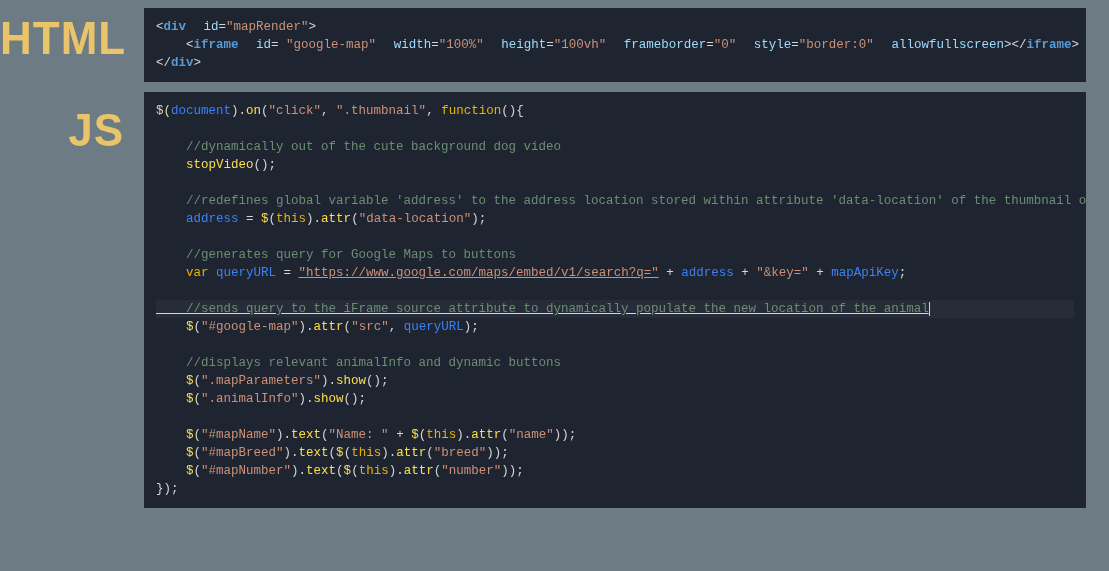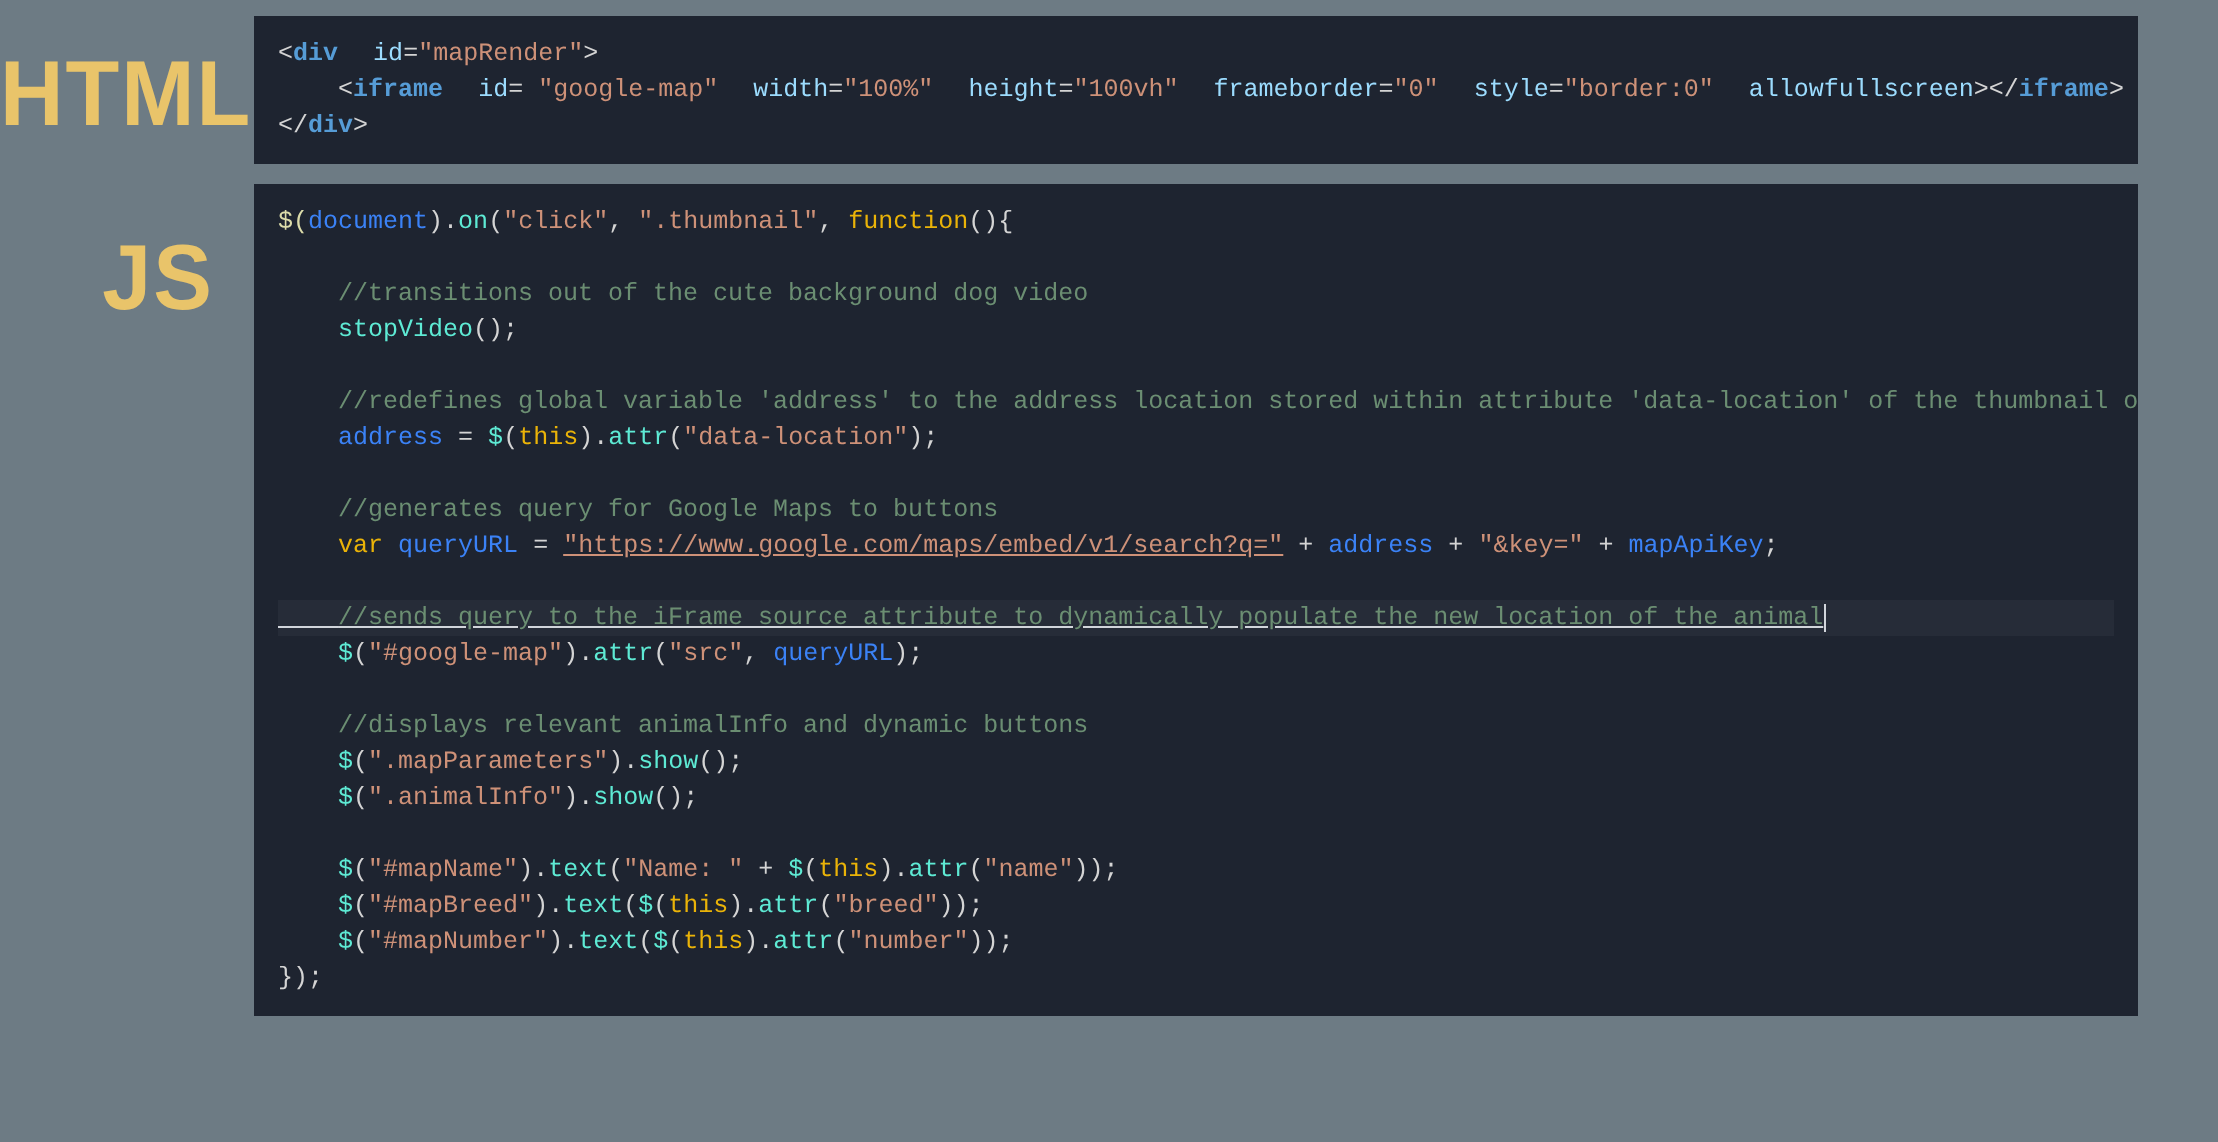"HTML" .labels { padding-top: 18px -> 8px; width: 127px -> 144px }
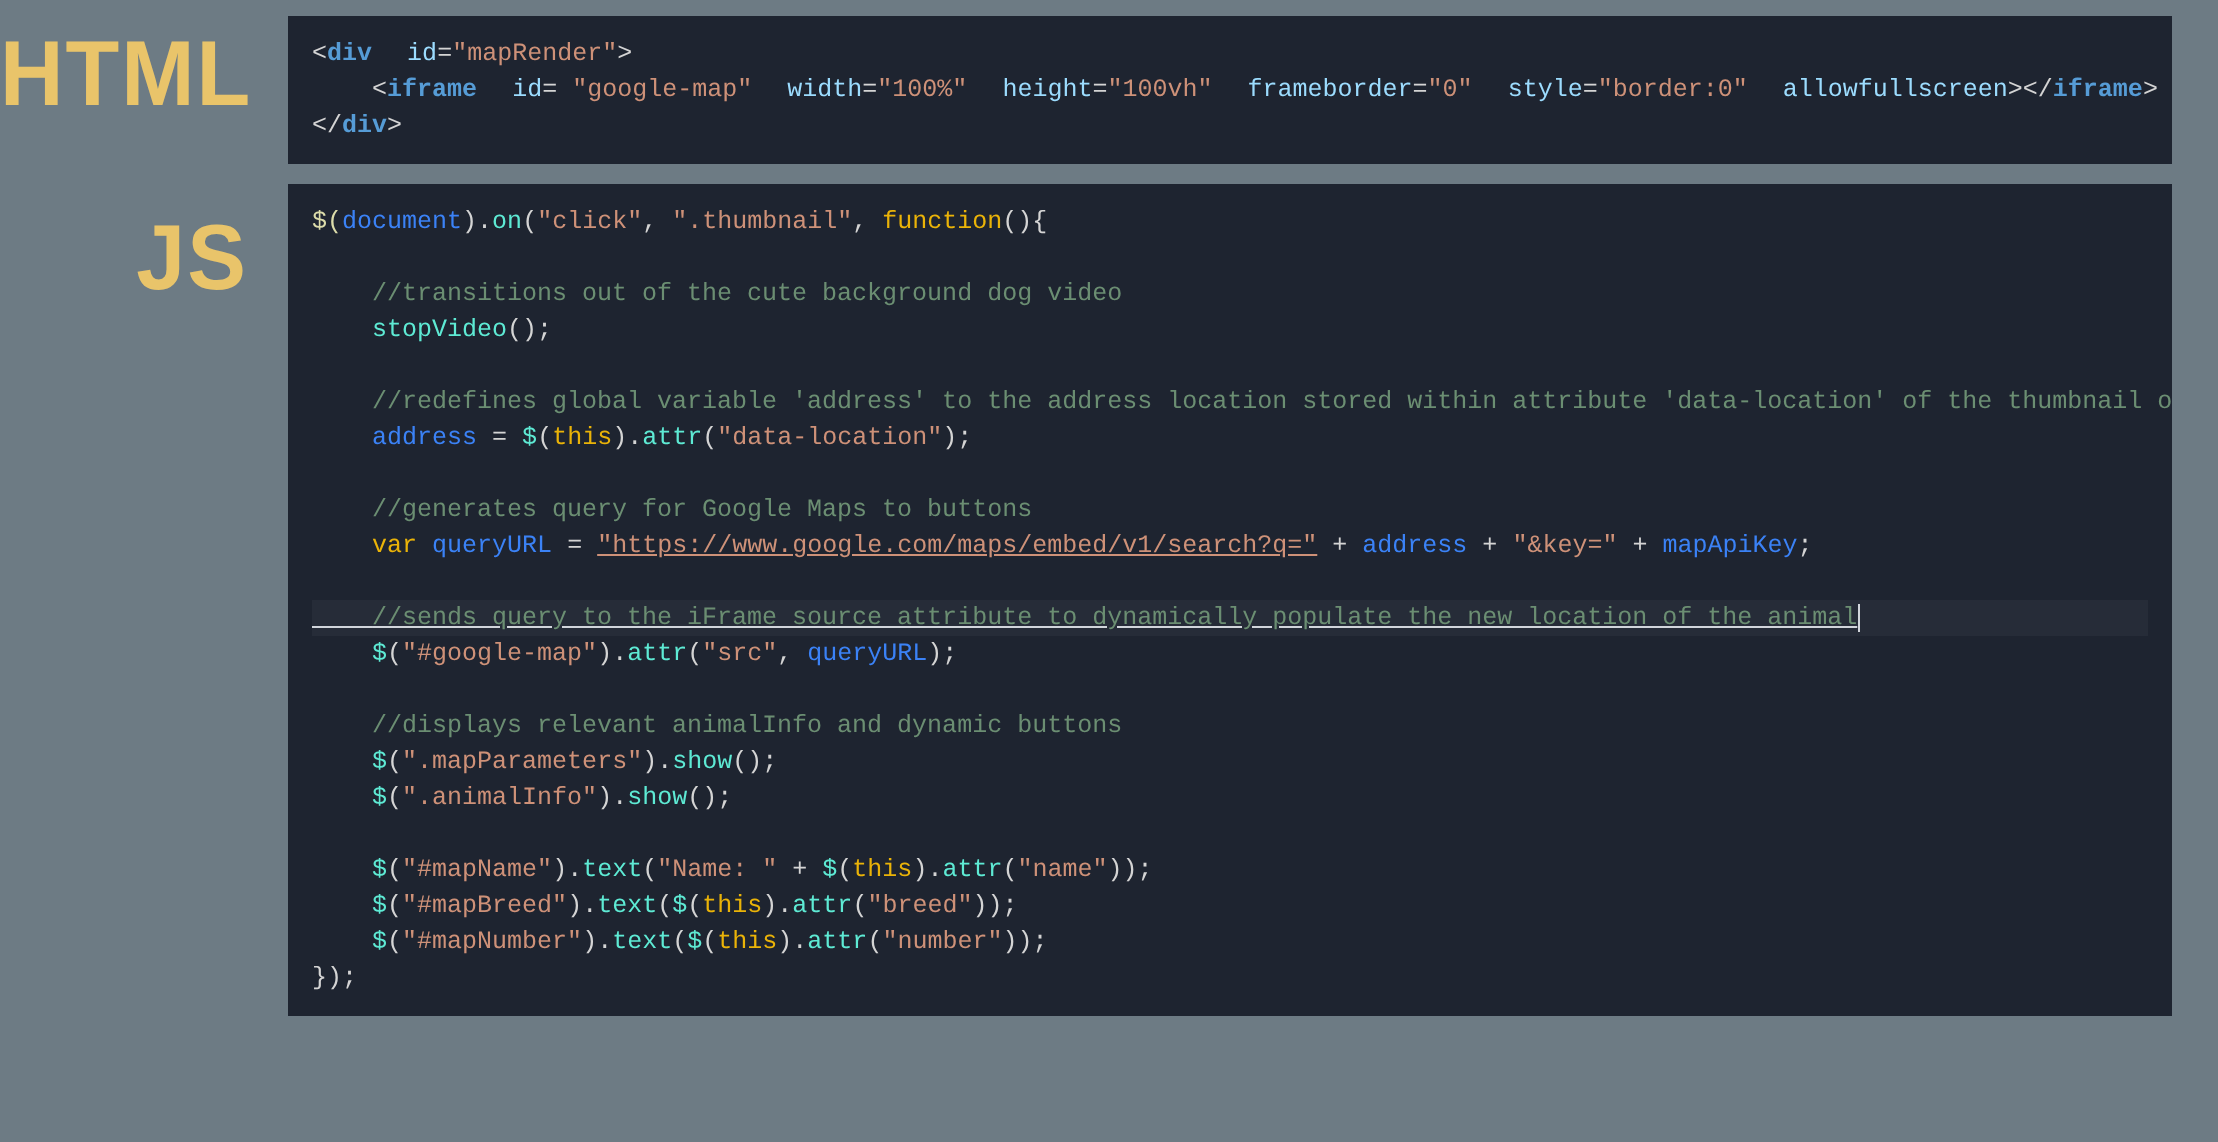"on" .tok-func { color: #5eead4 -> #fde047 }
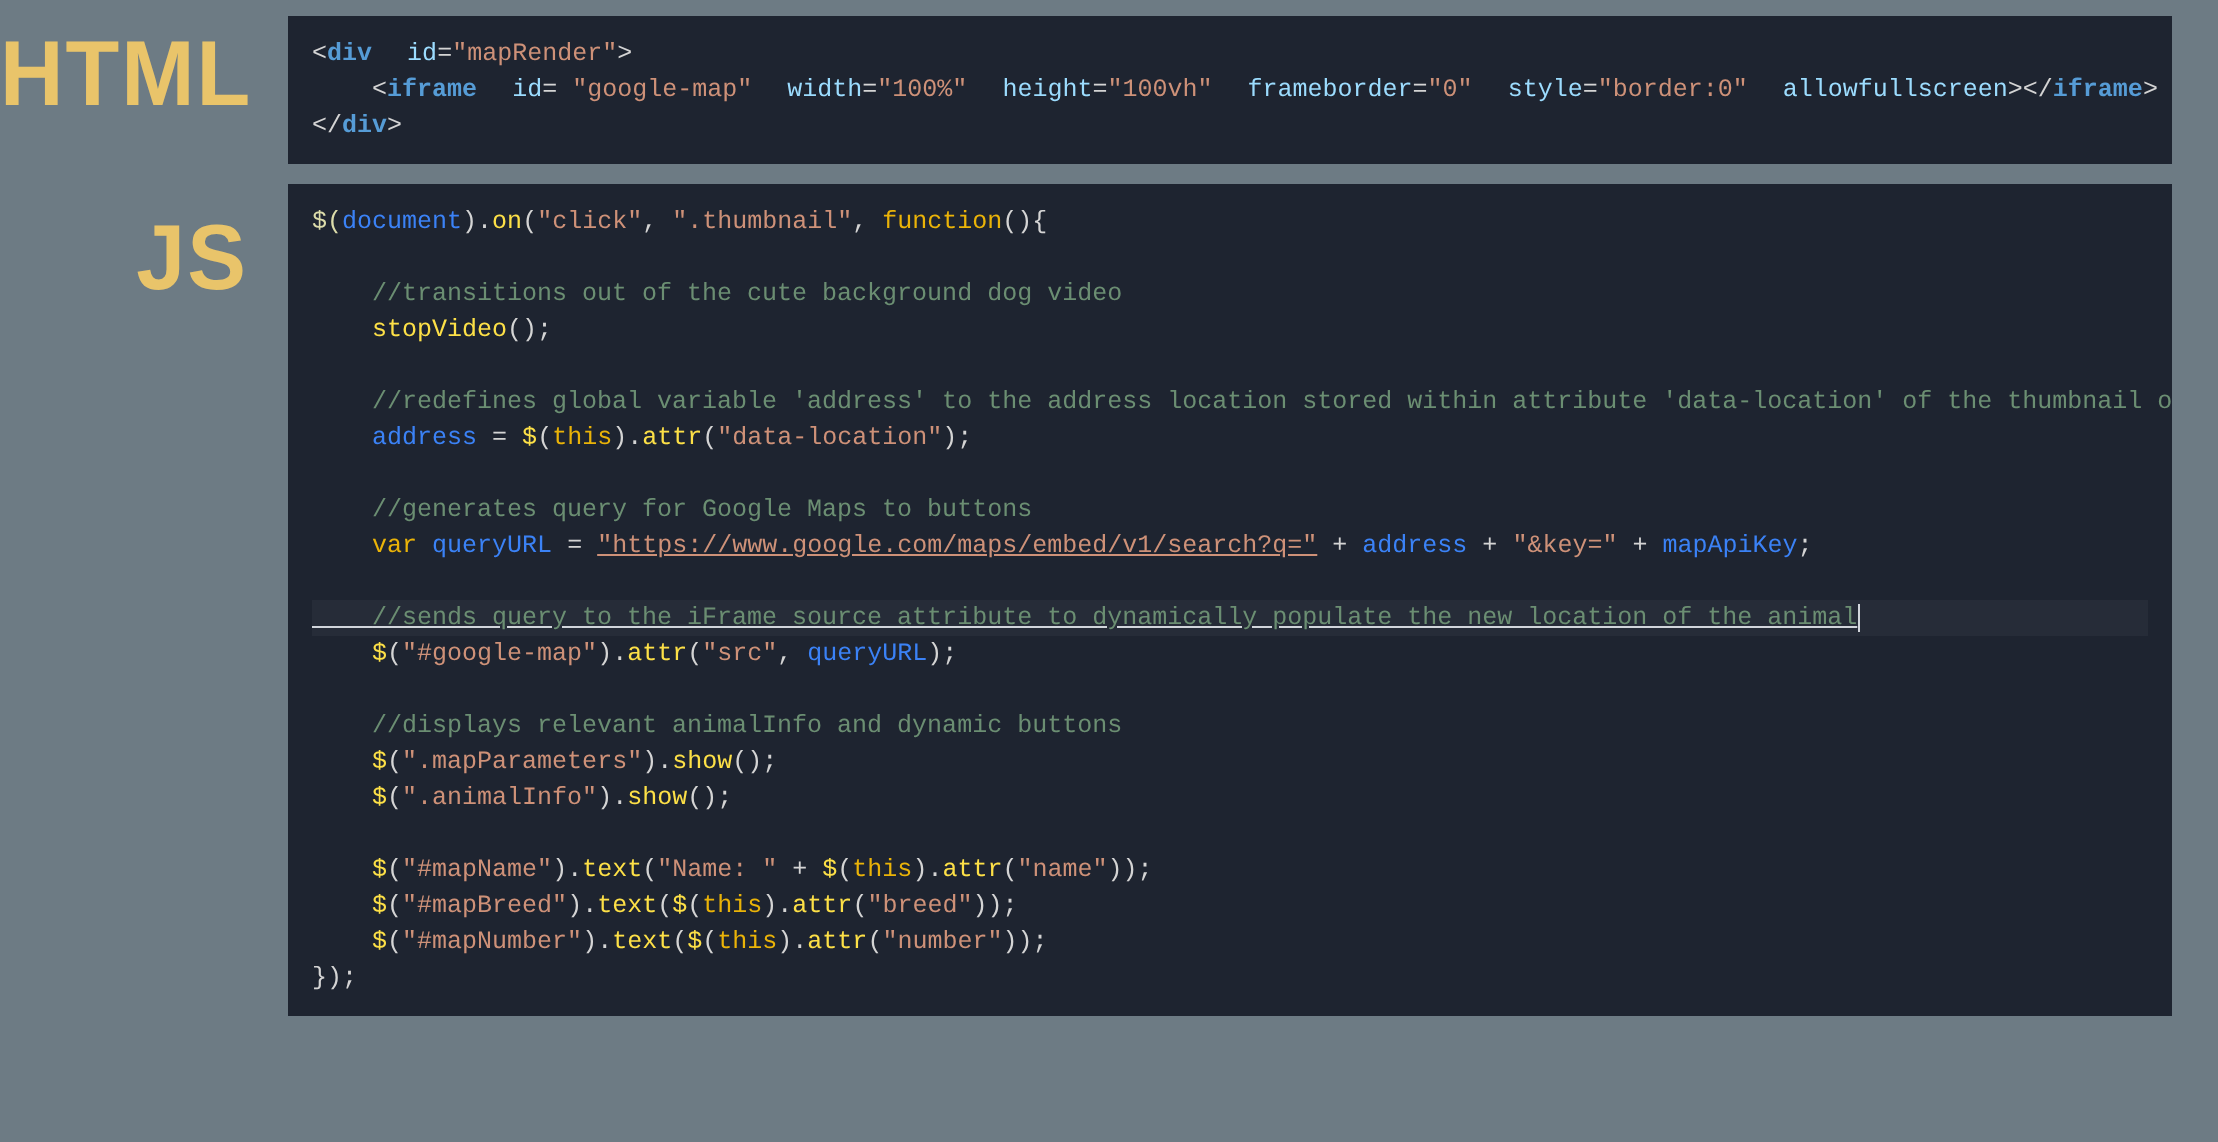"//transitions out of the cute" span.tok-comment { text: //transitions -> //dynamically }
